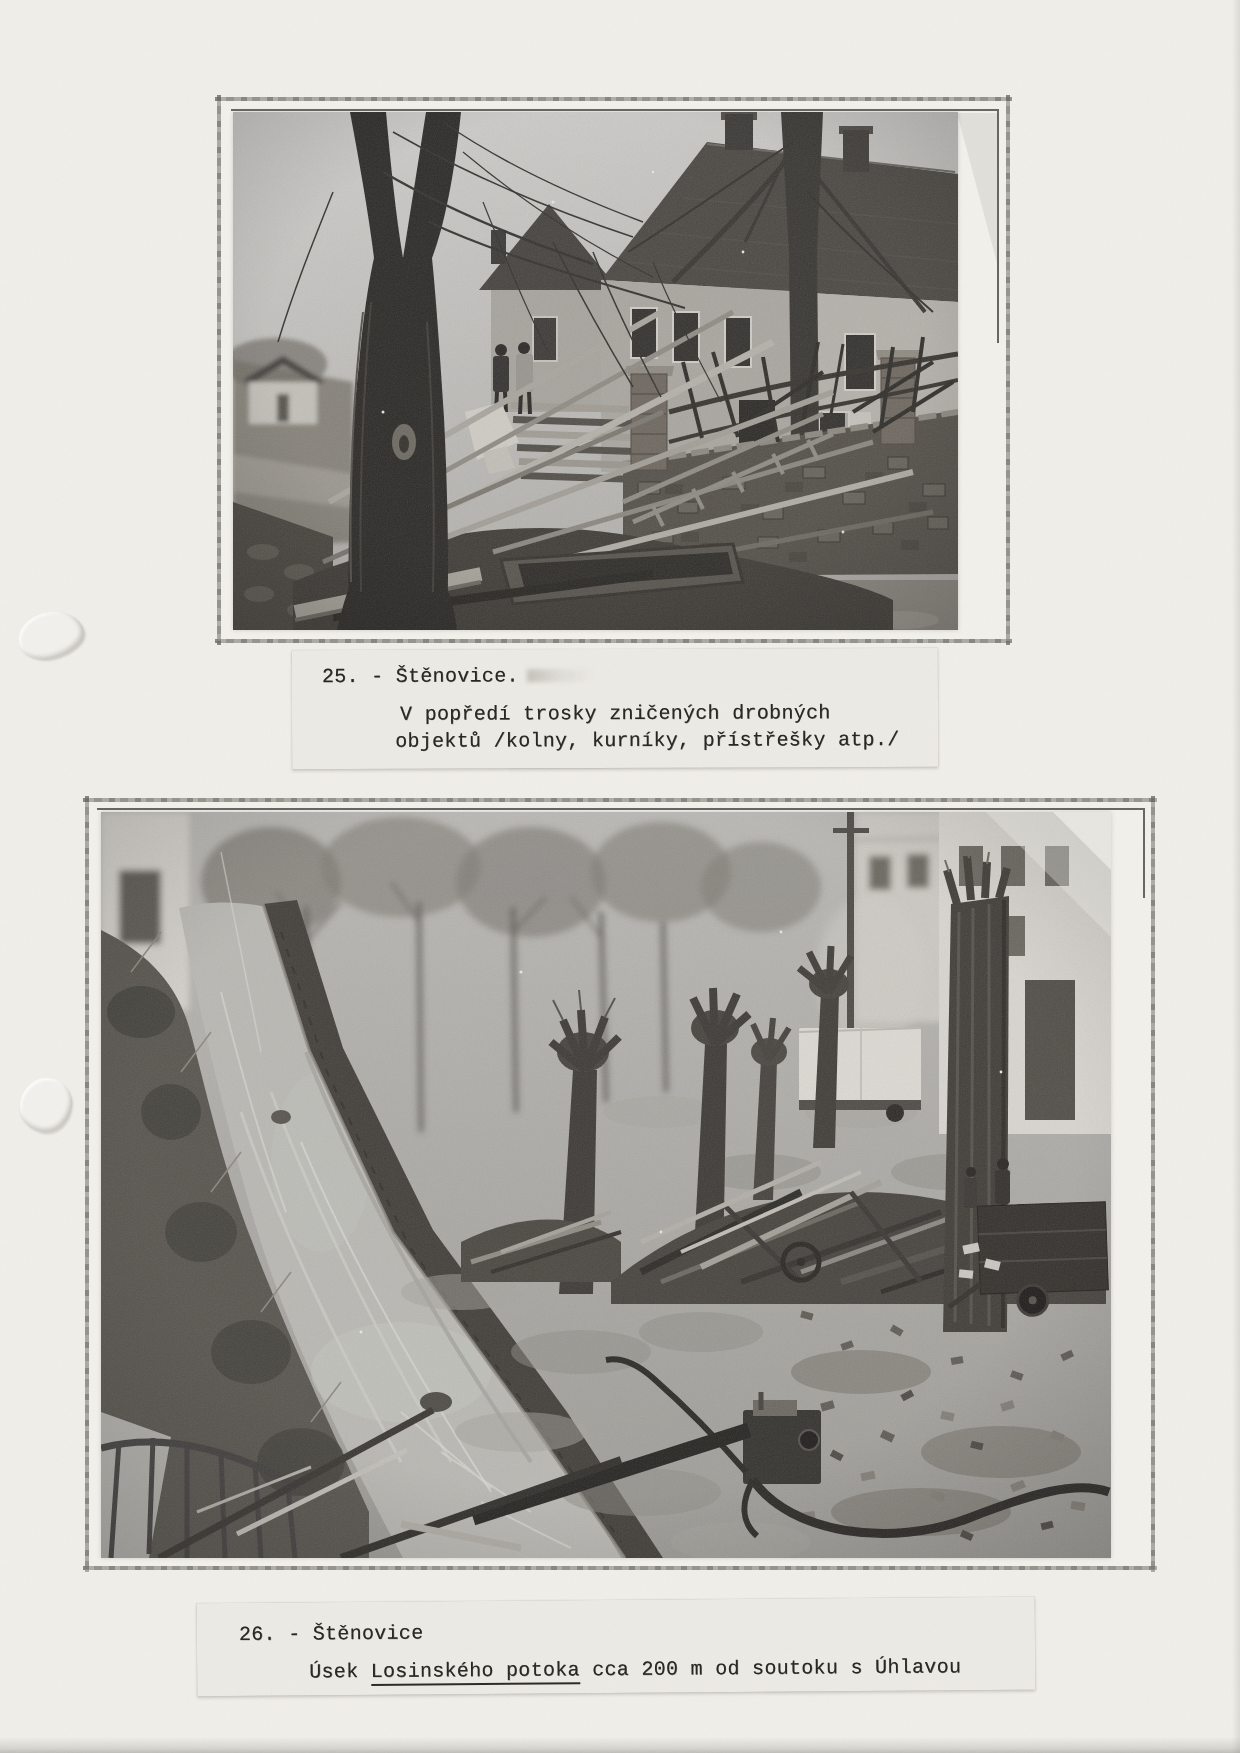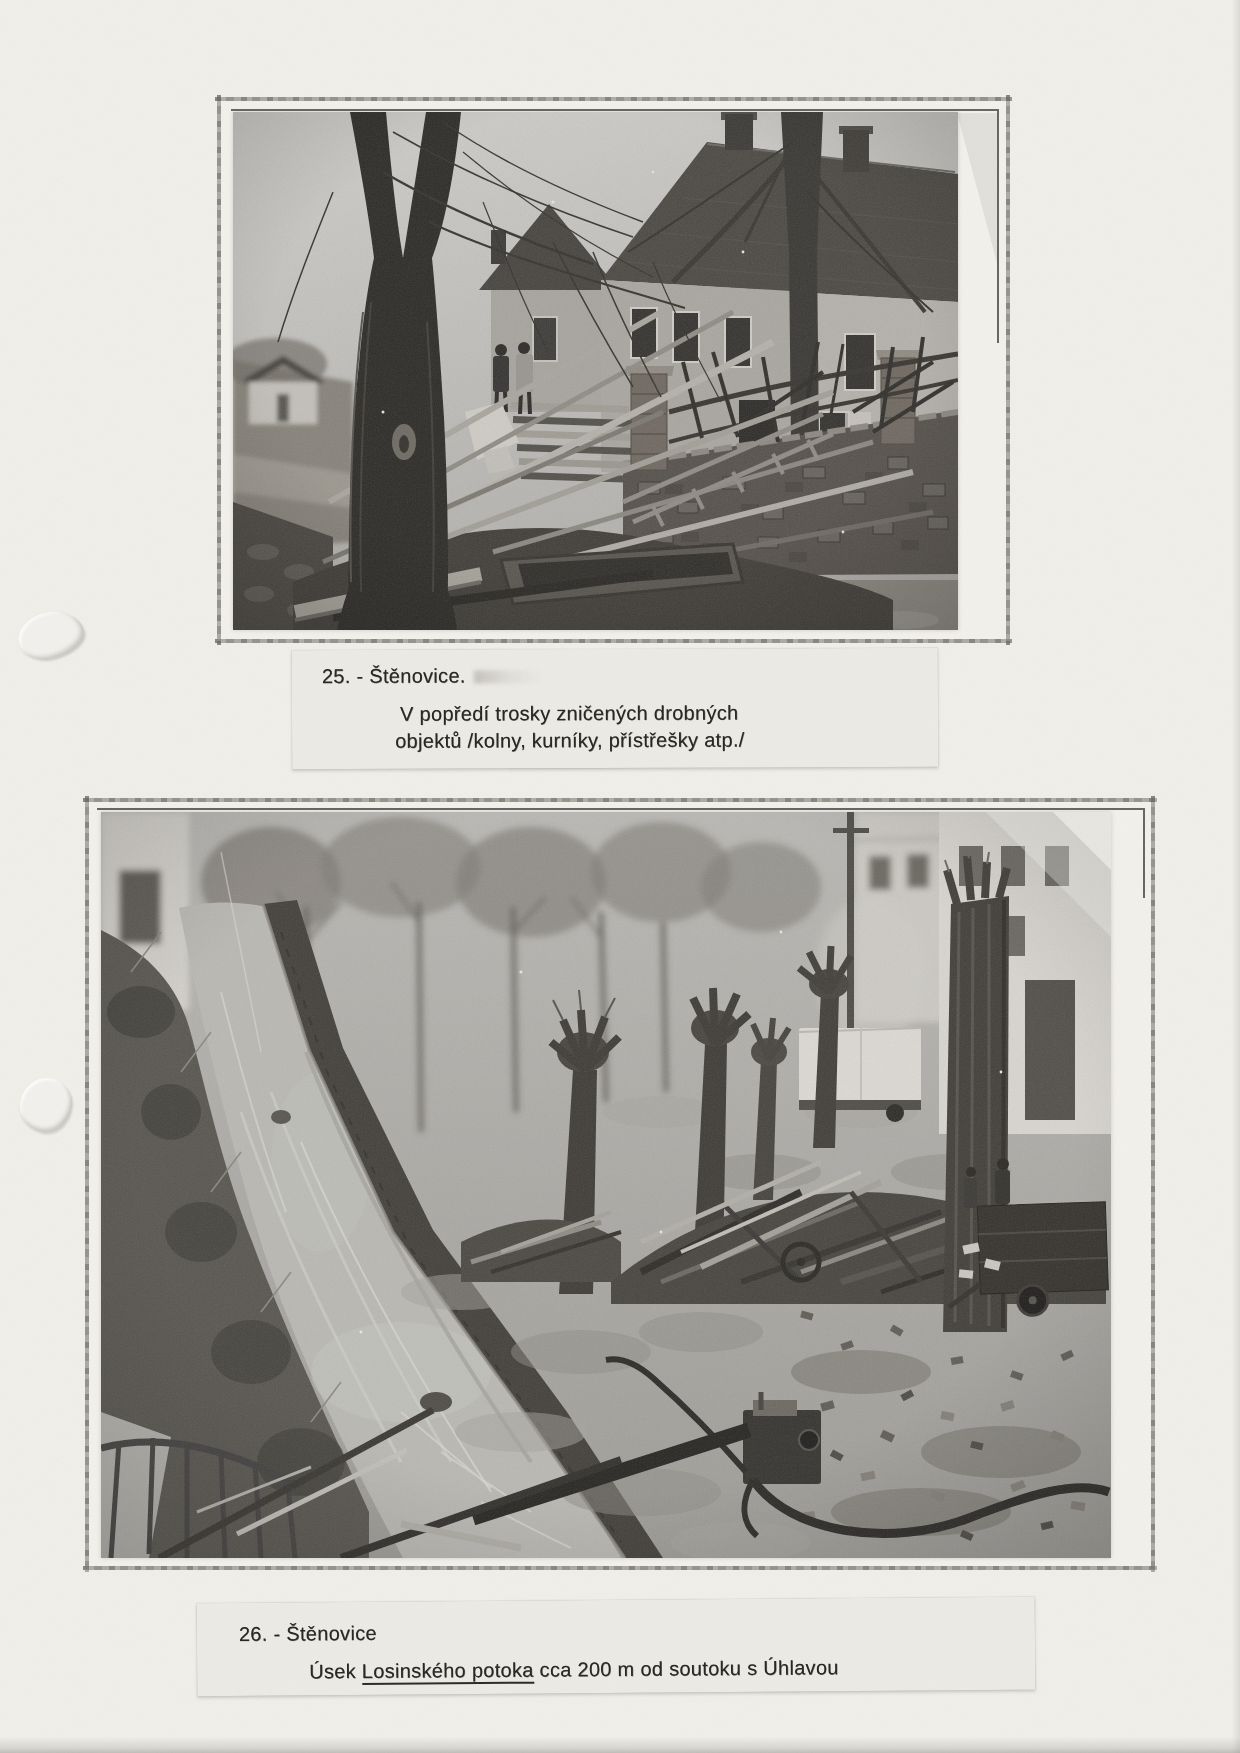"25. - Štěnovice." .page { font-family: Liberation Sans, sans-serif -> Liberation Mono, monospace }
